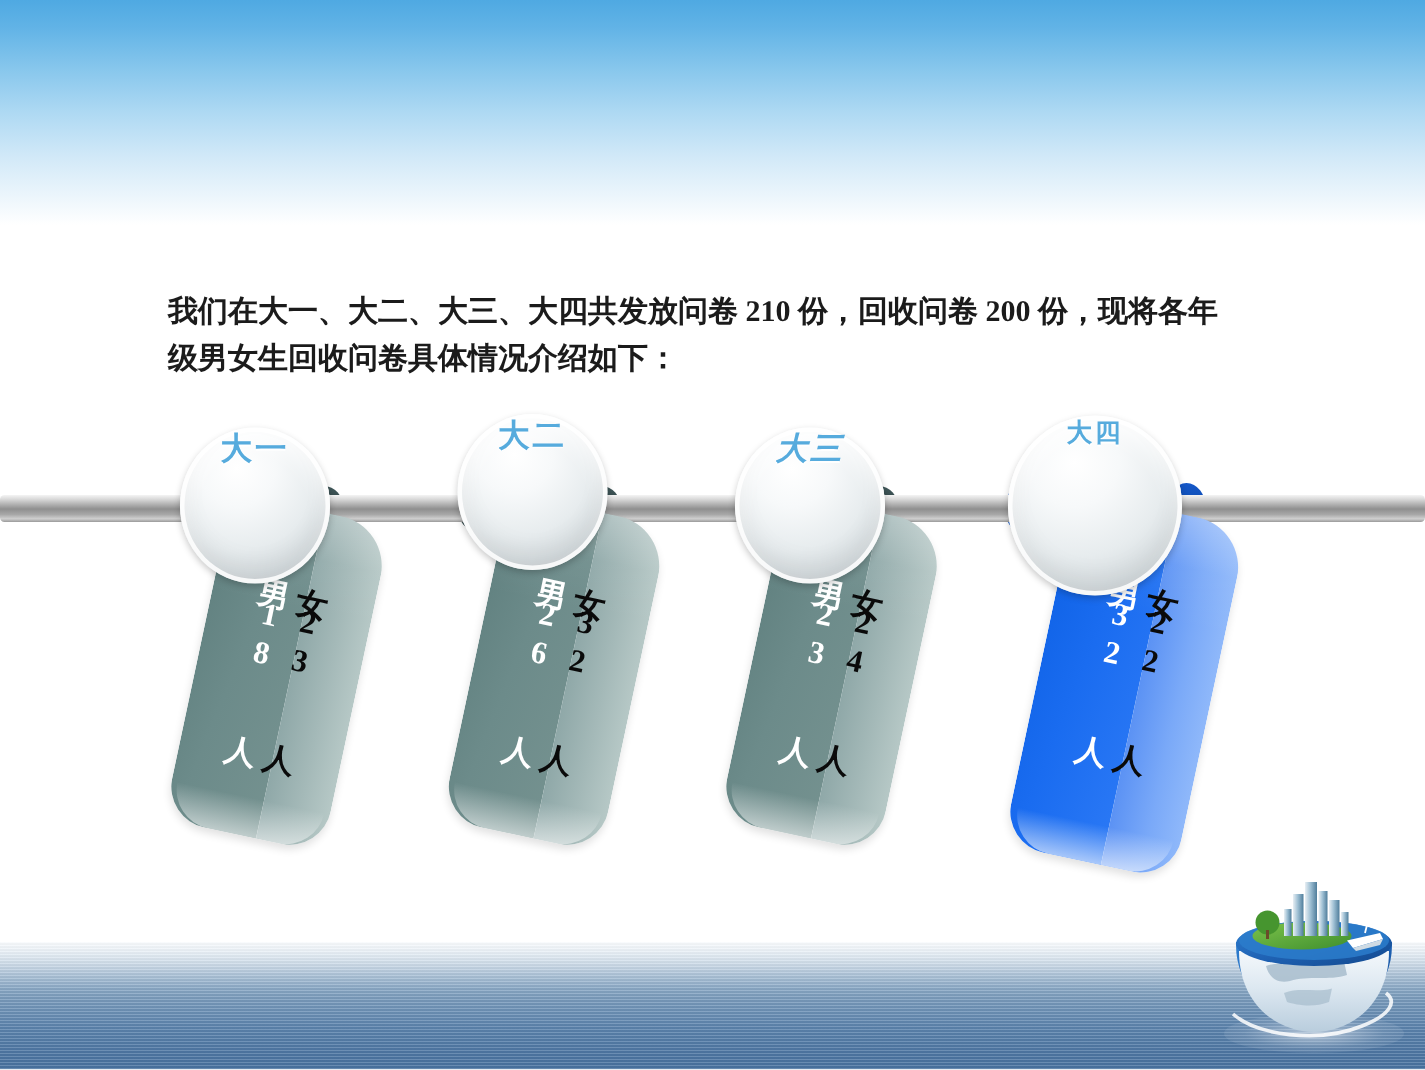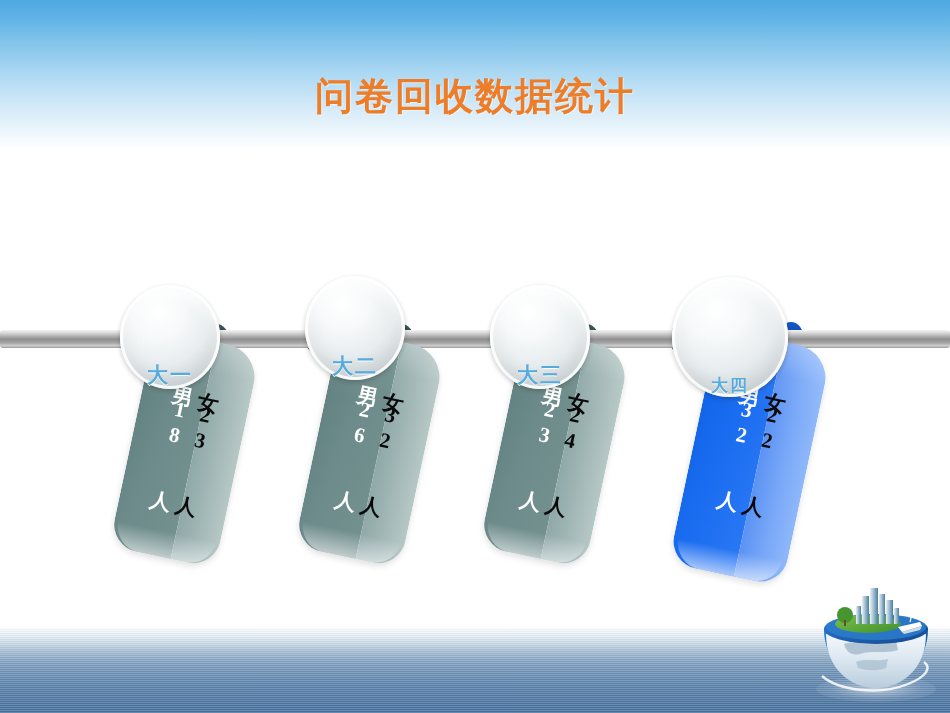"问卷回收数据统计" div.title { html: <div>问卷回收数据统计</div> -> none }
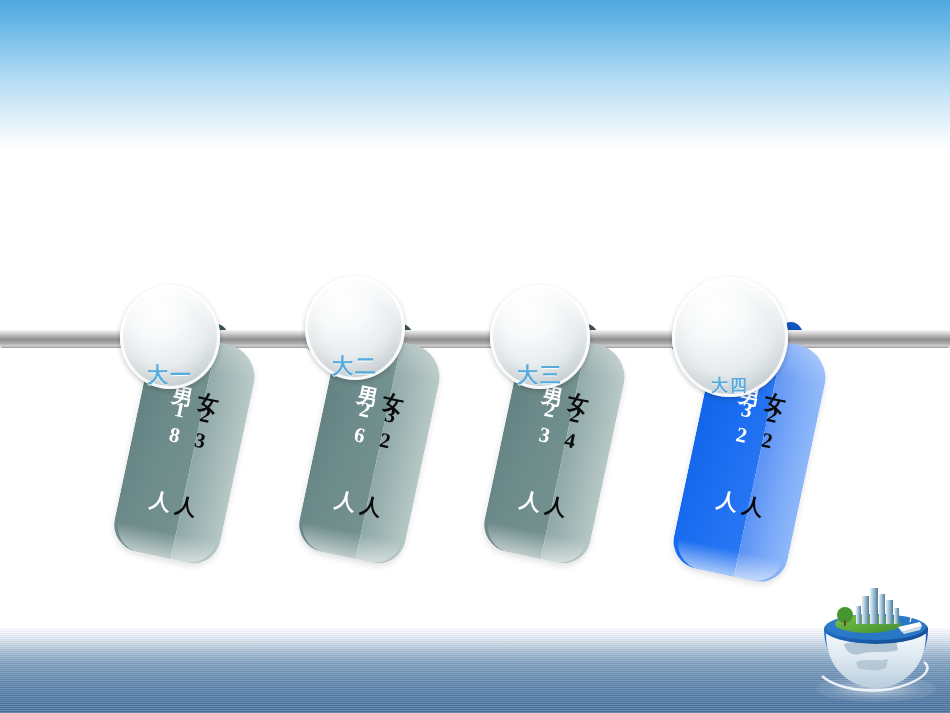"我们在大一、大二、大三、大四共发放问卷 210 份，回收问卷 200" div.body-text { html: none -> <div>我们在大一、大二、大三、大四共发放问卷 210 份，回收问卷 200 份，现将各年级男女生回收问卷具体情况介绍如下：</div> }
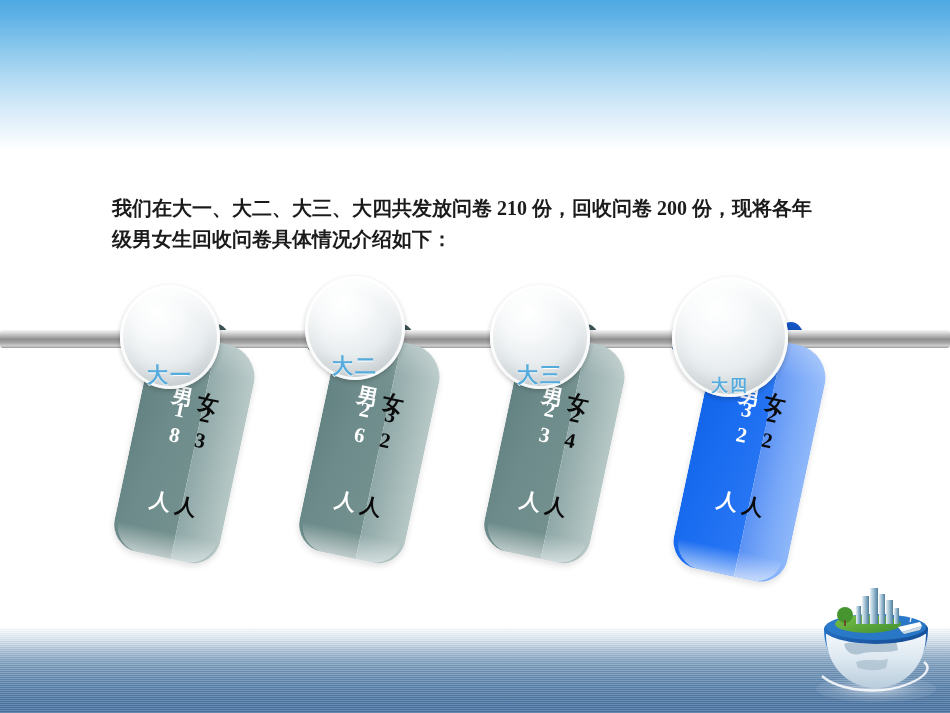"大一" .badge { align-items: flex-end -> flex-start }
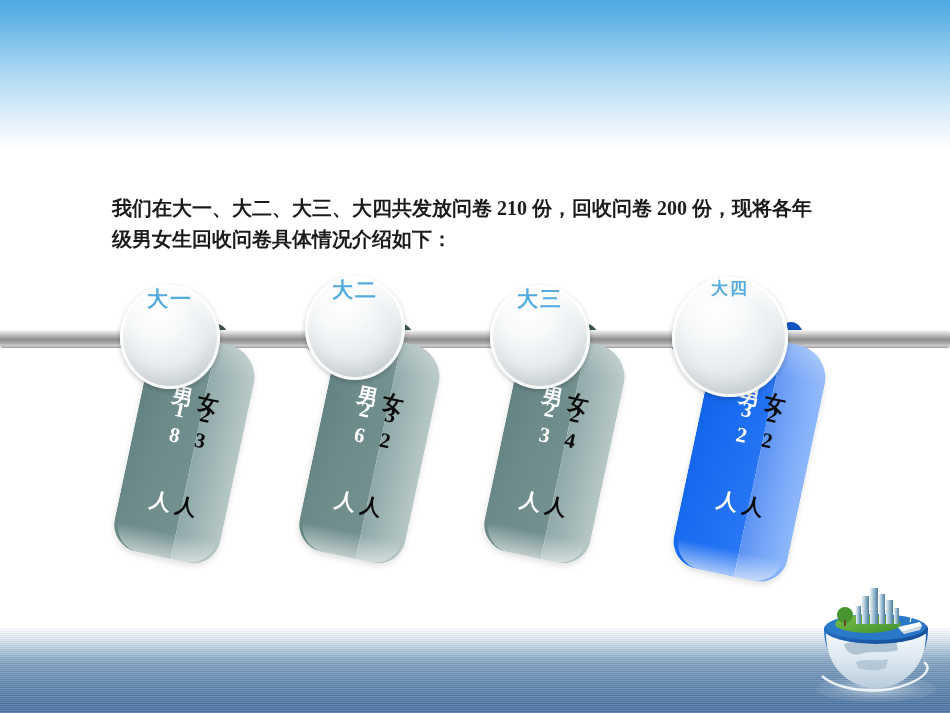"大三" div.badge { font-style: none -> italic }
